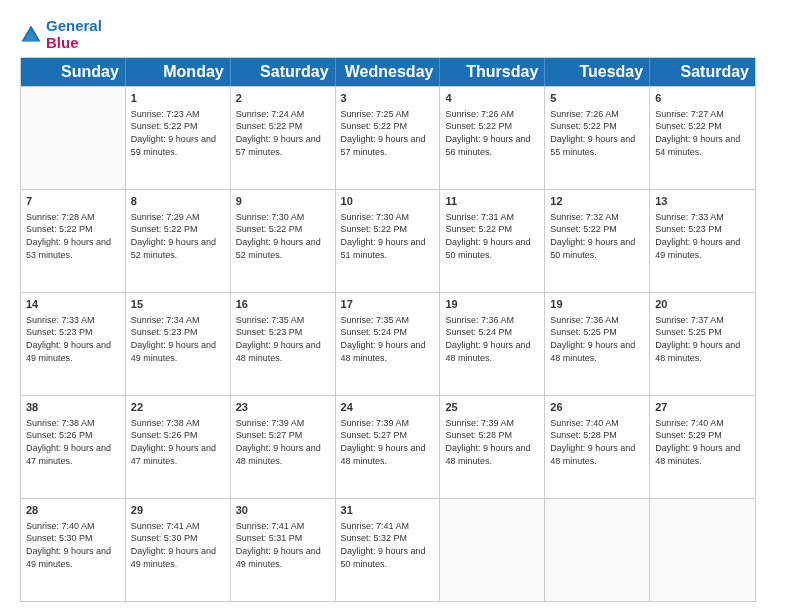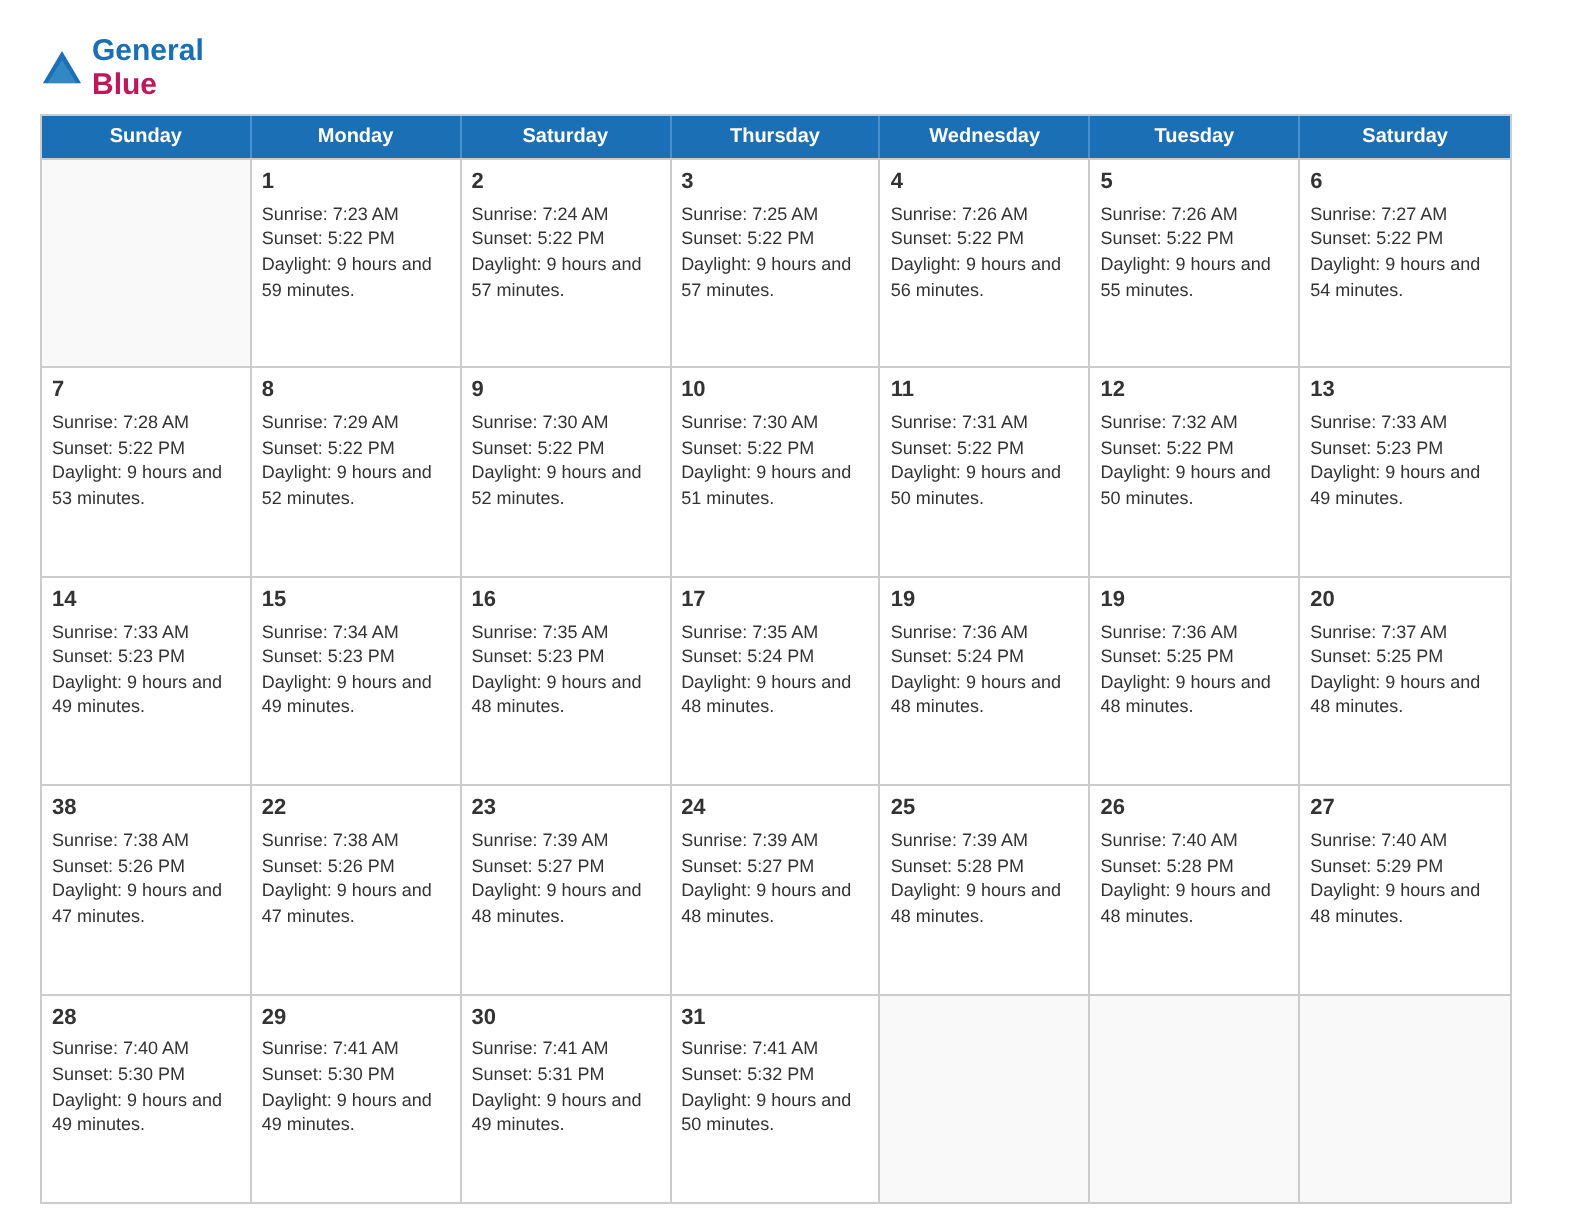"Sunday" .cal-header-cell { font-size: 10px -> 16px; text-align: center -> right }
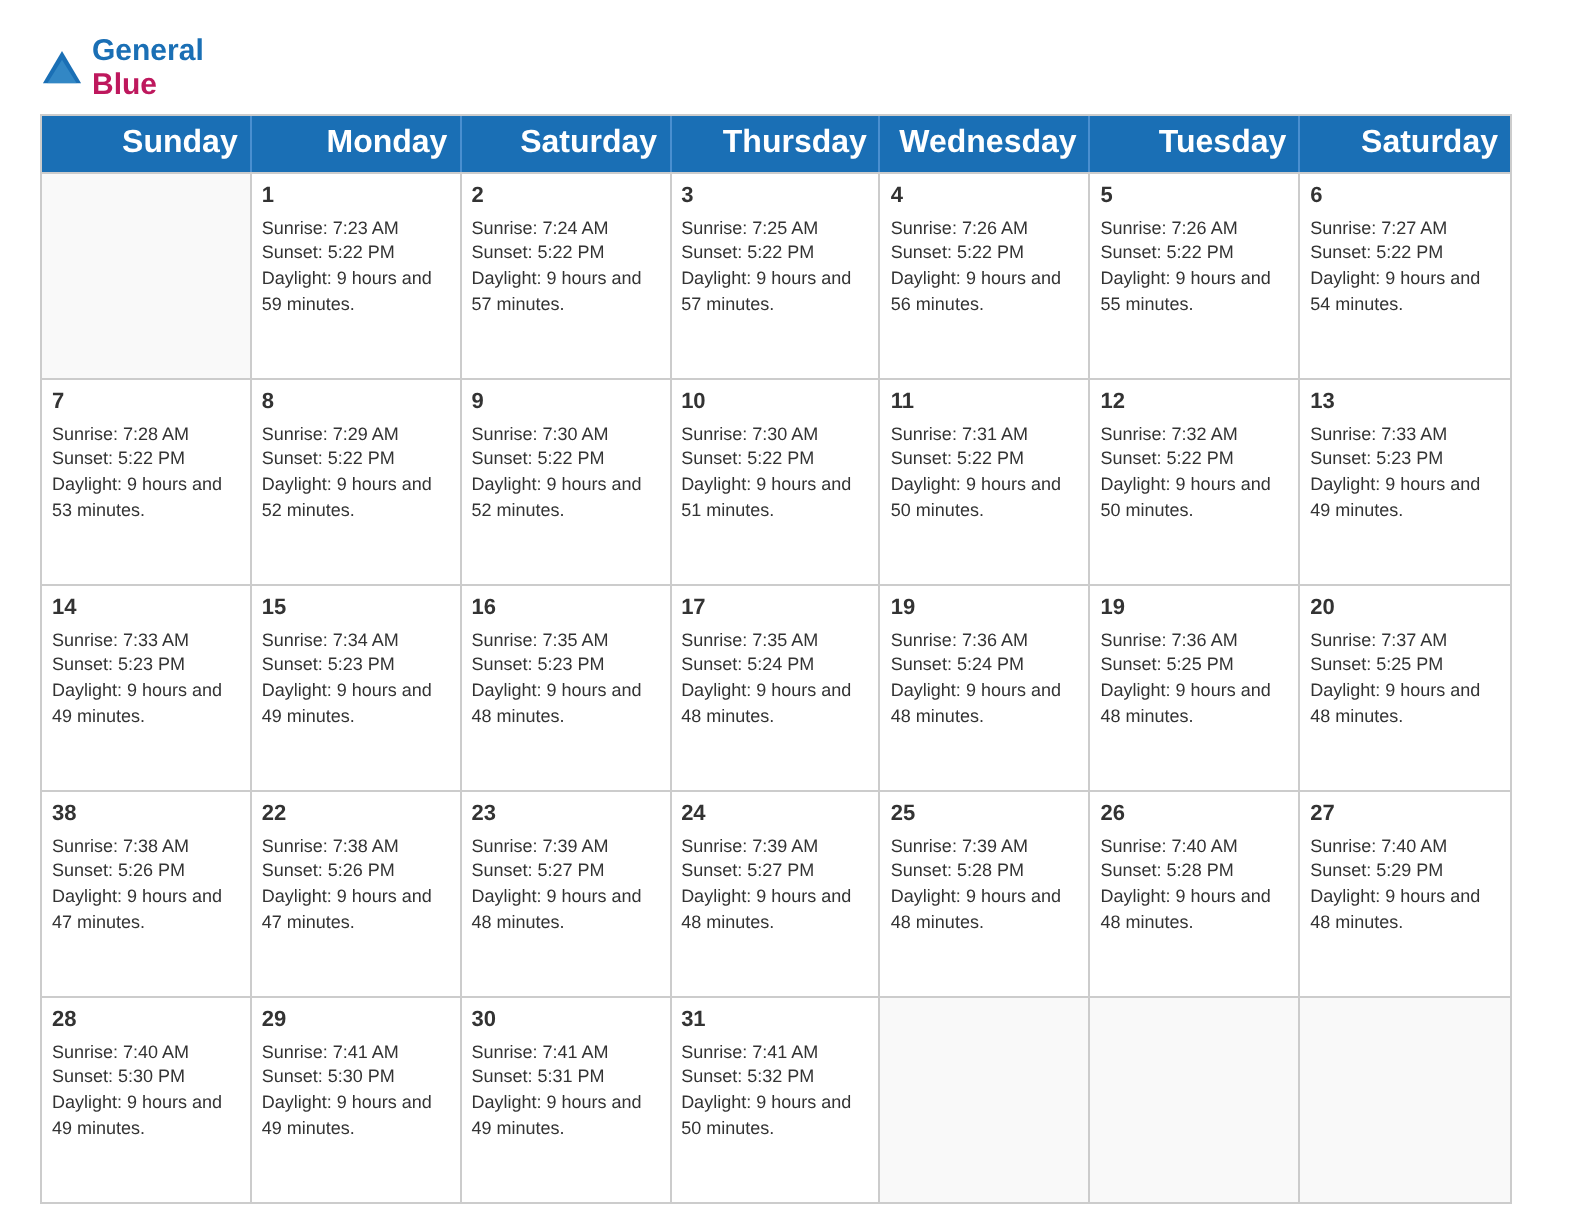"Thursday" div.cal-header-cell { order: before "Wednesday" -> after "Wednesday" }
